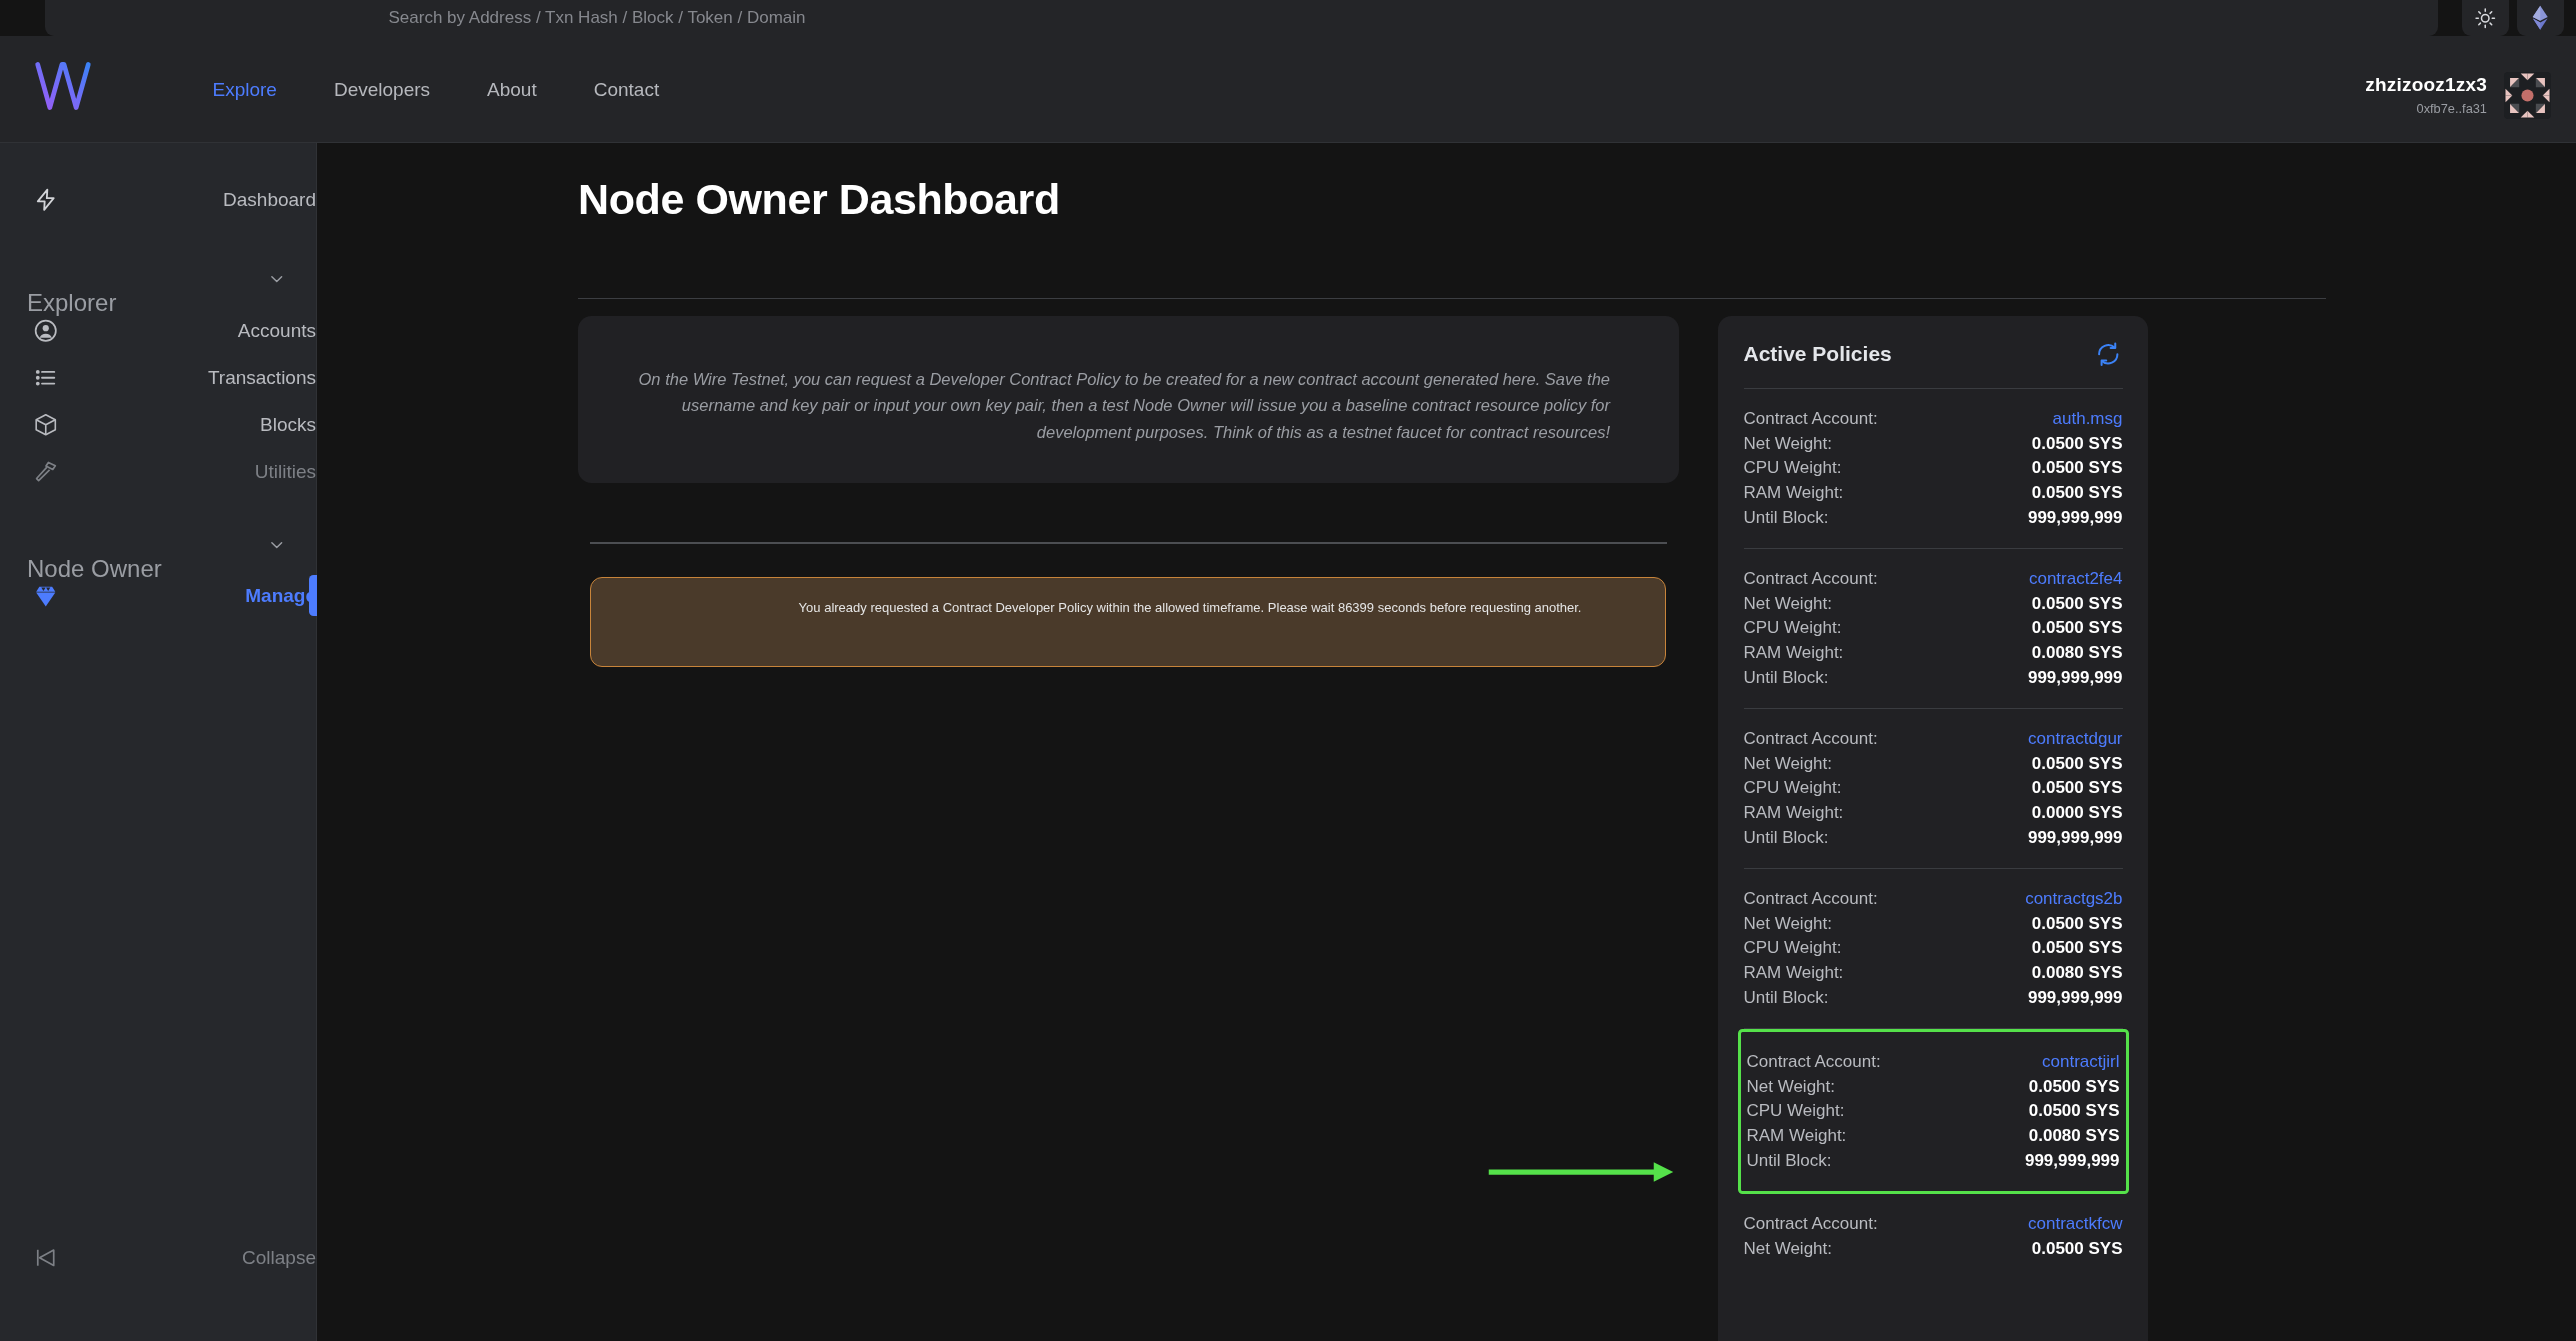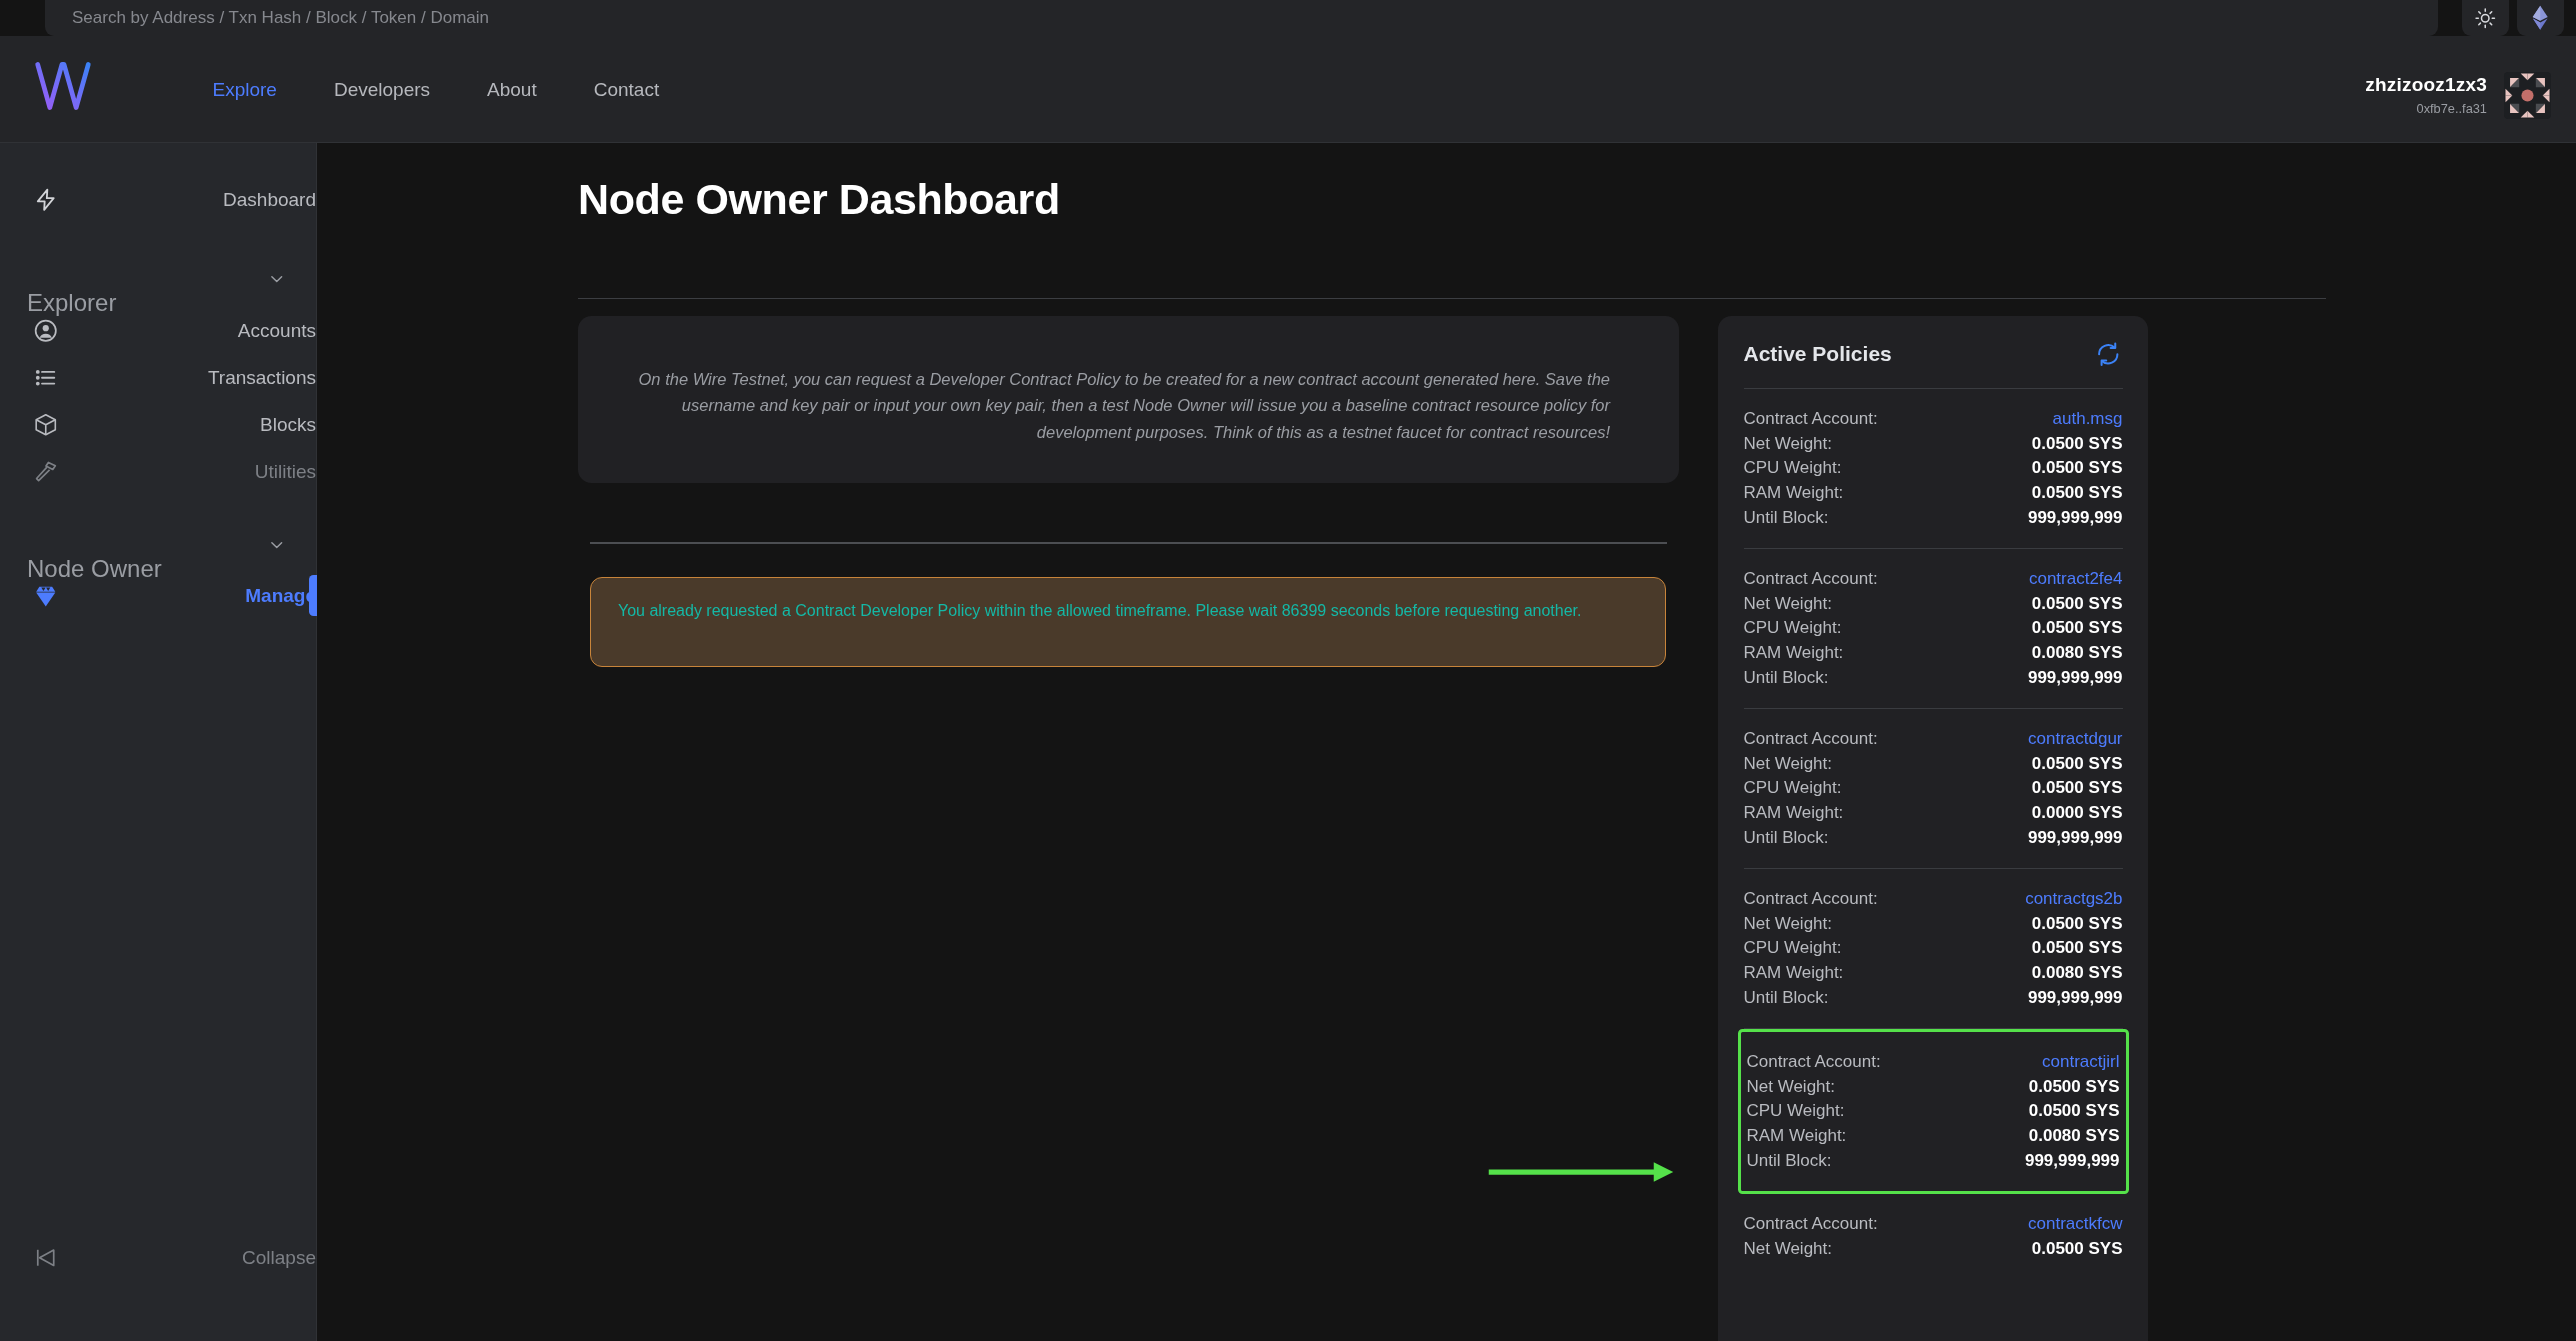"Search by Address / Txn" #search-input { text-align: none -> center }
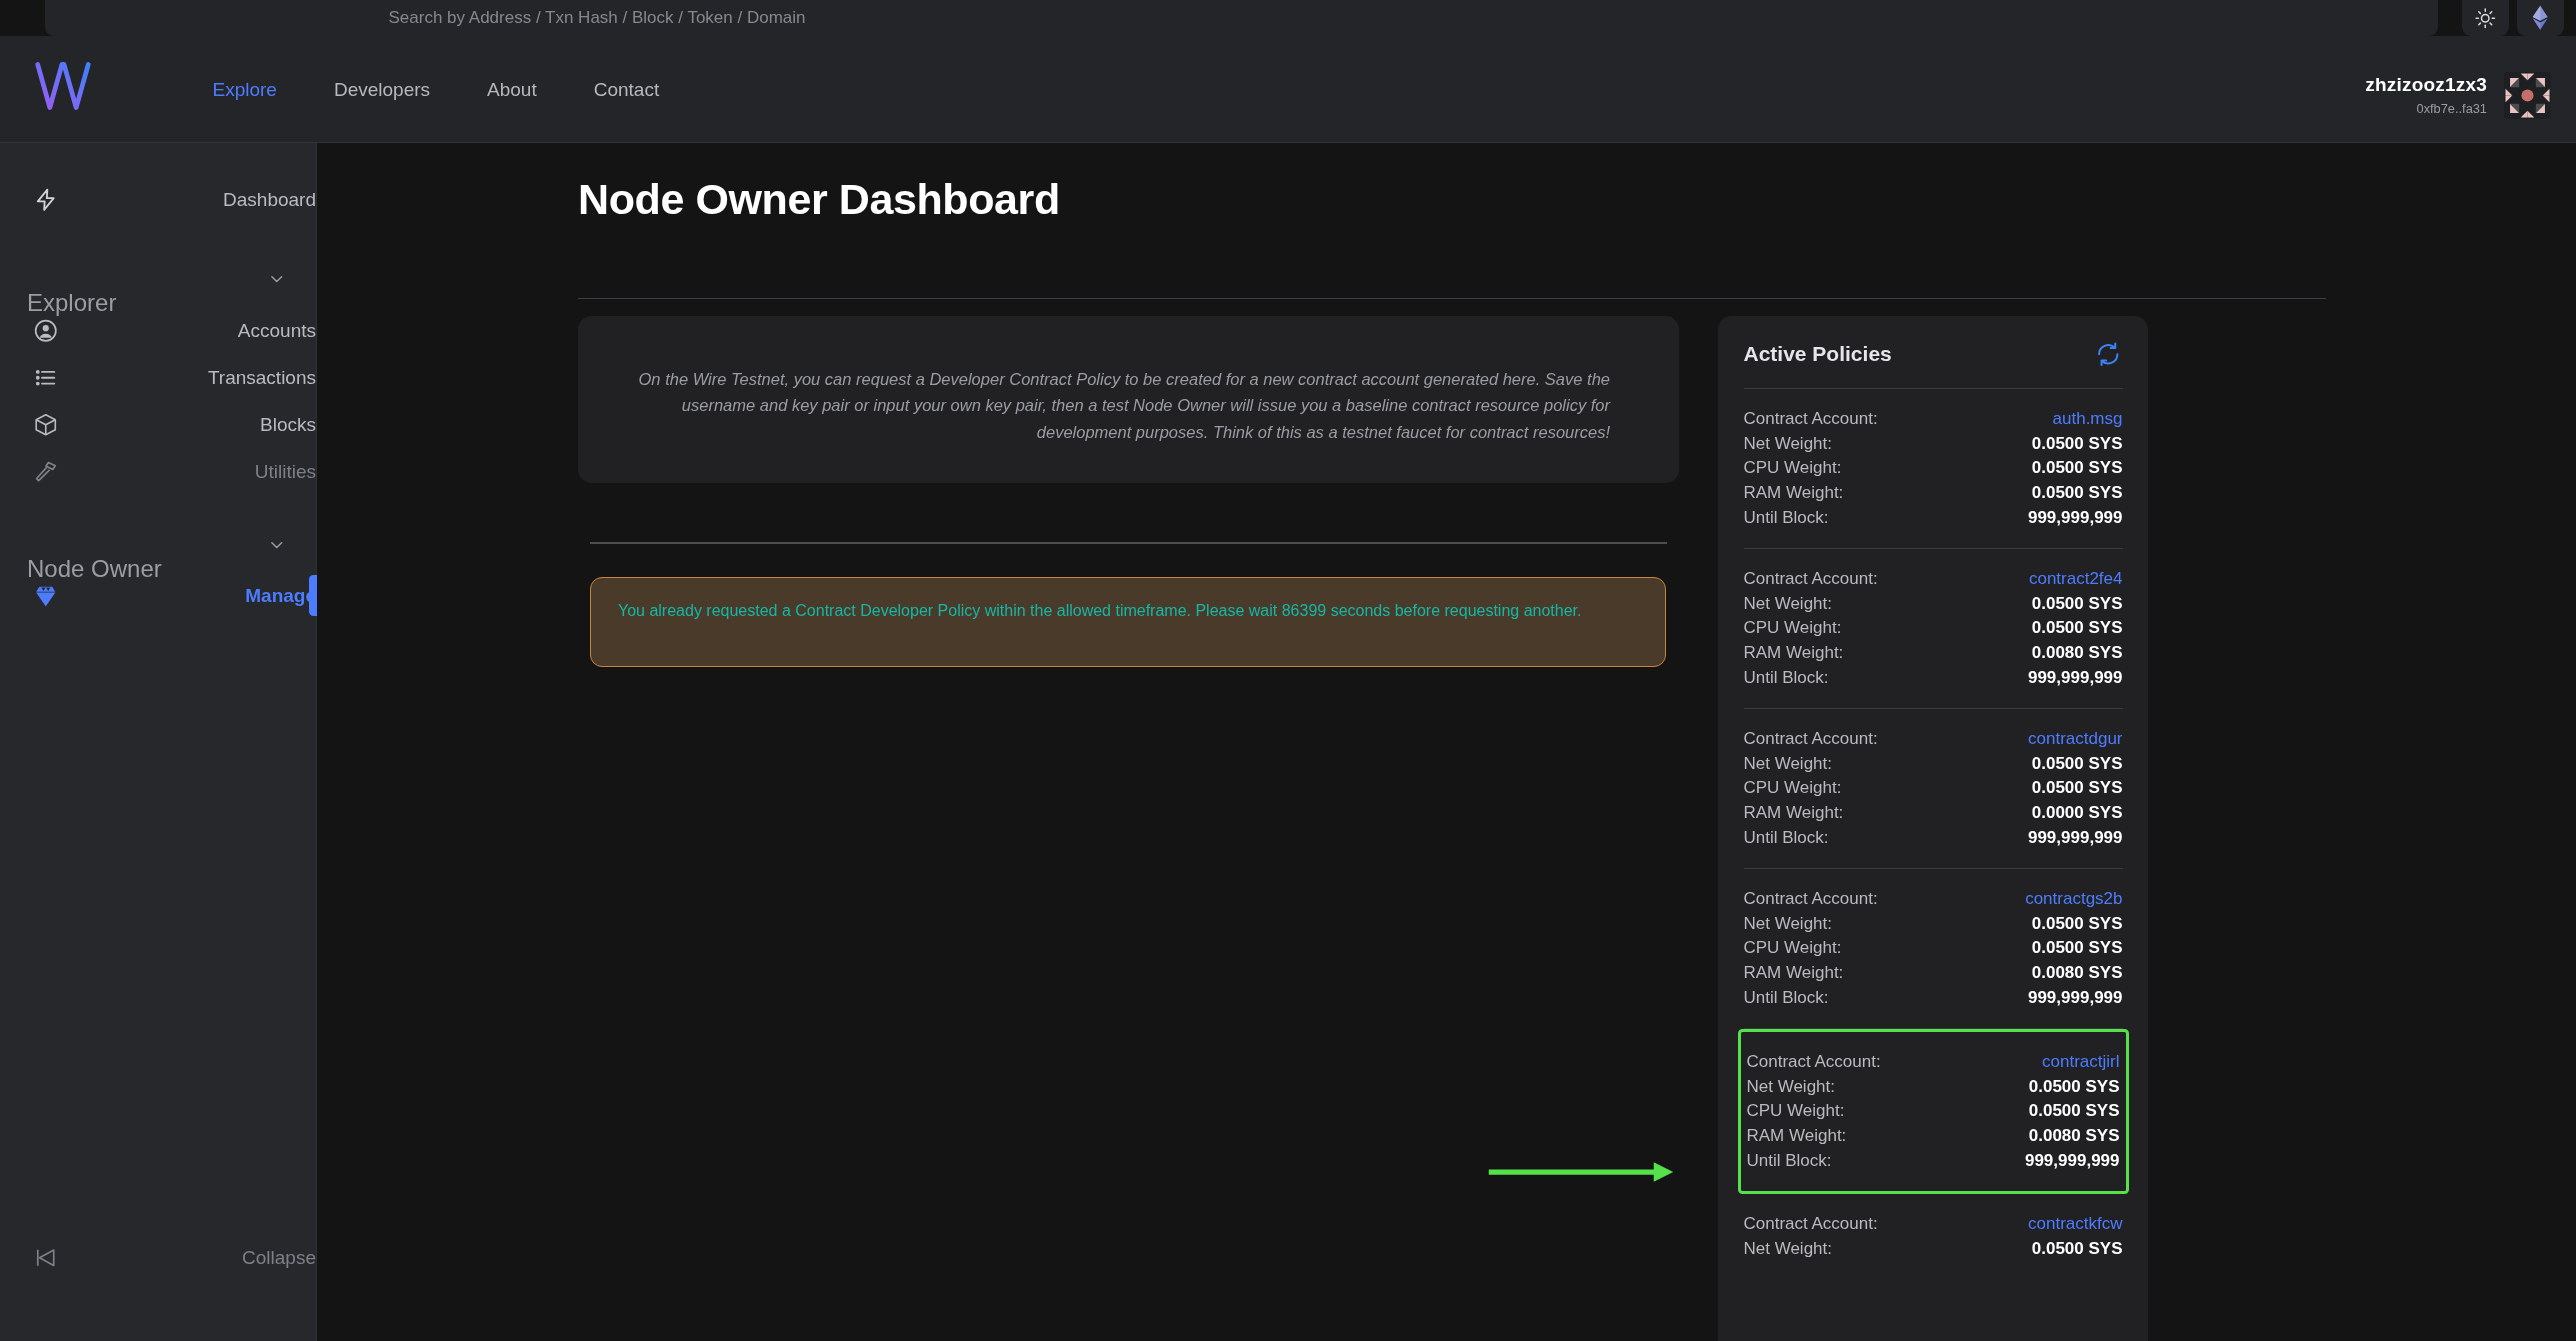"You already requested a Contract" #alert-text { color: #14b8a6 -> #e5e5e5; font-size: 16px -> 13px }
